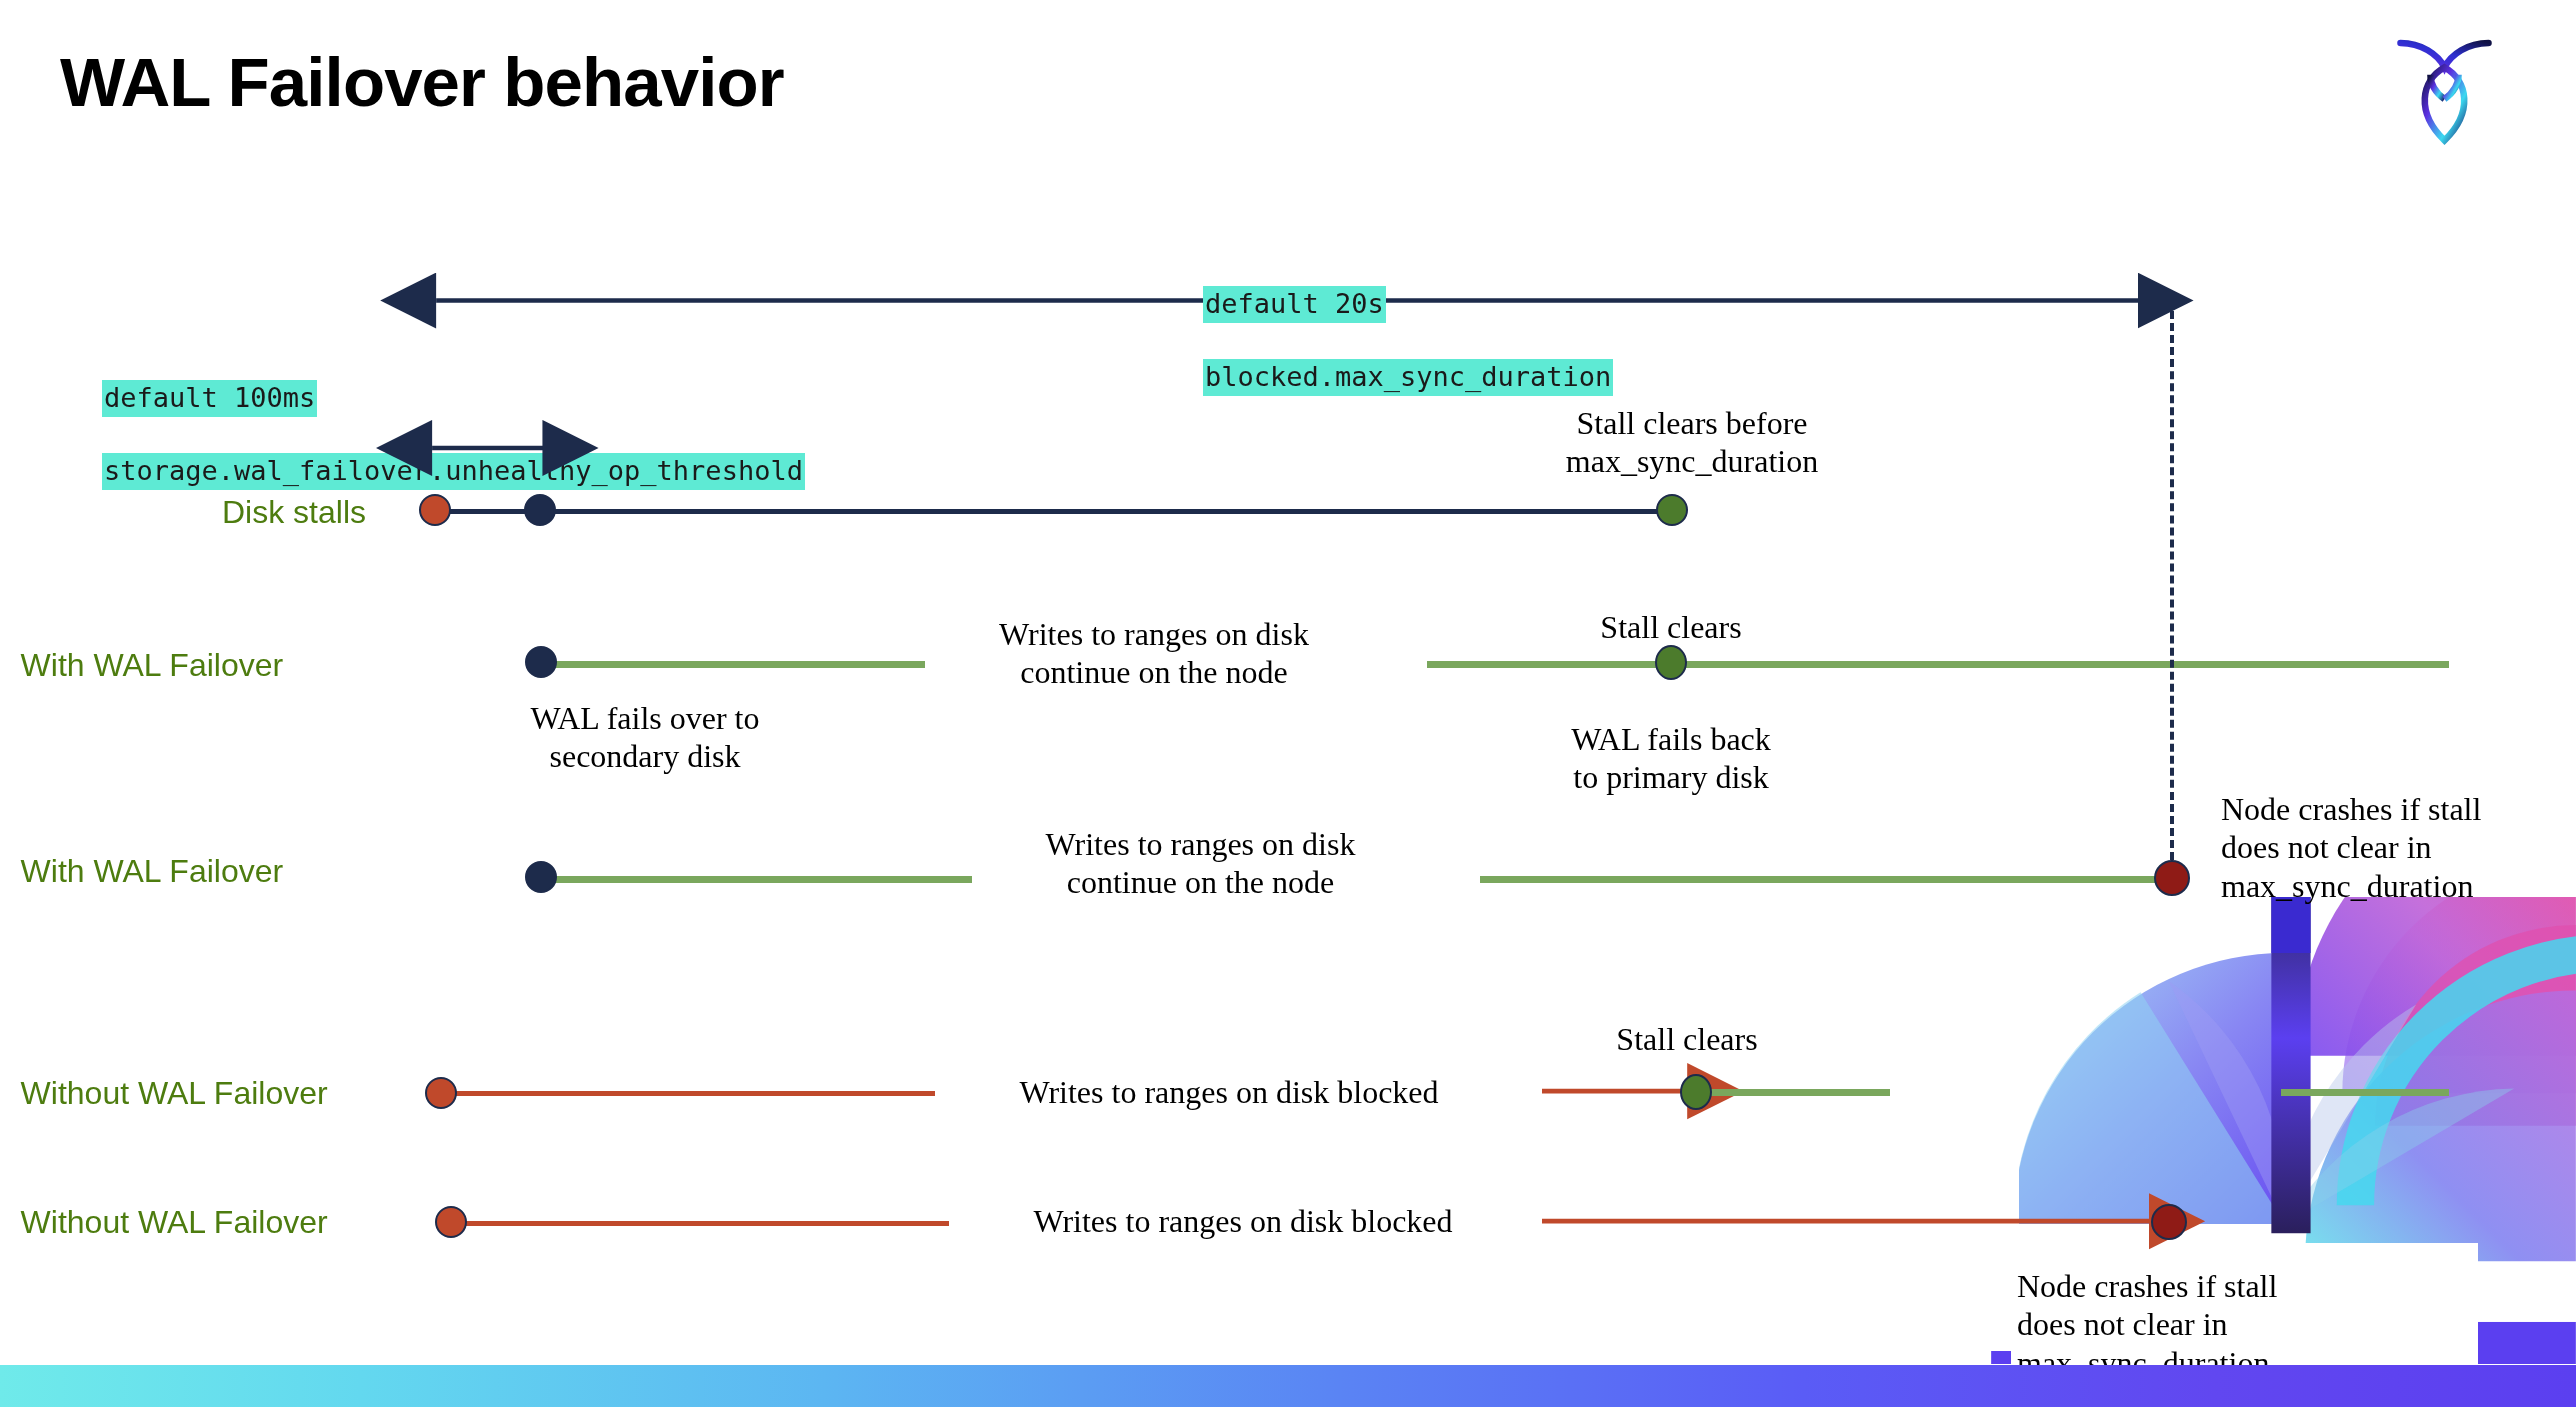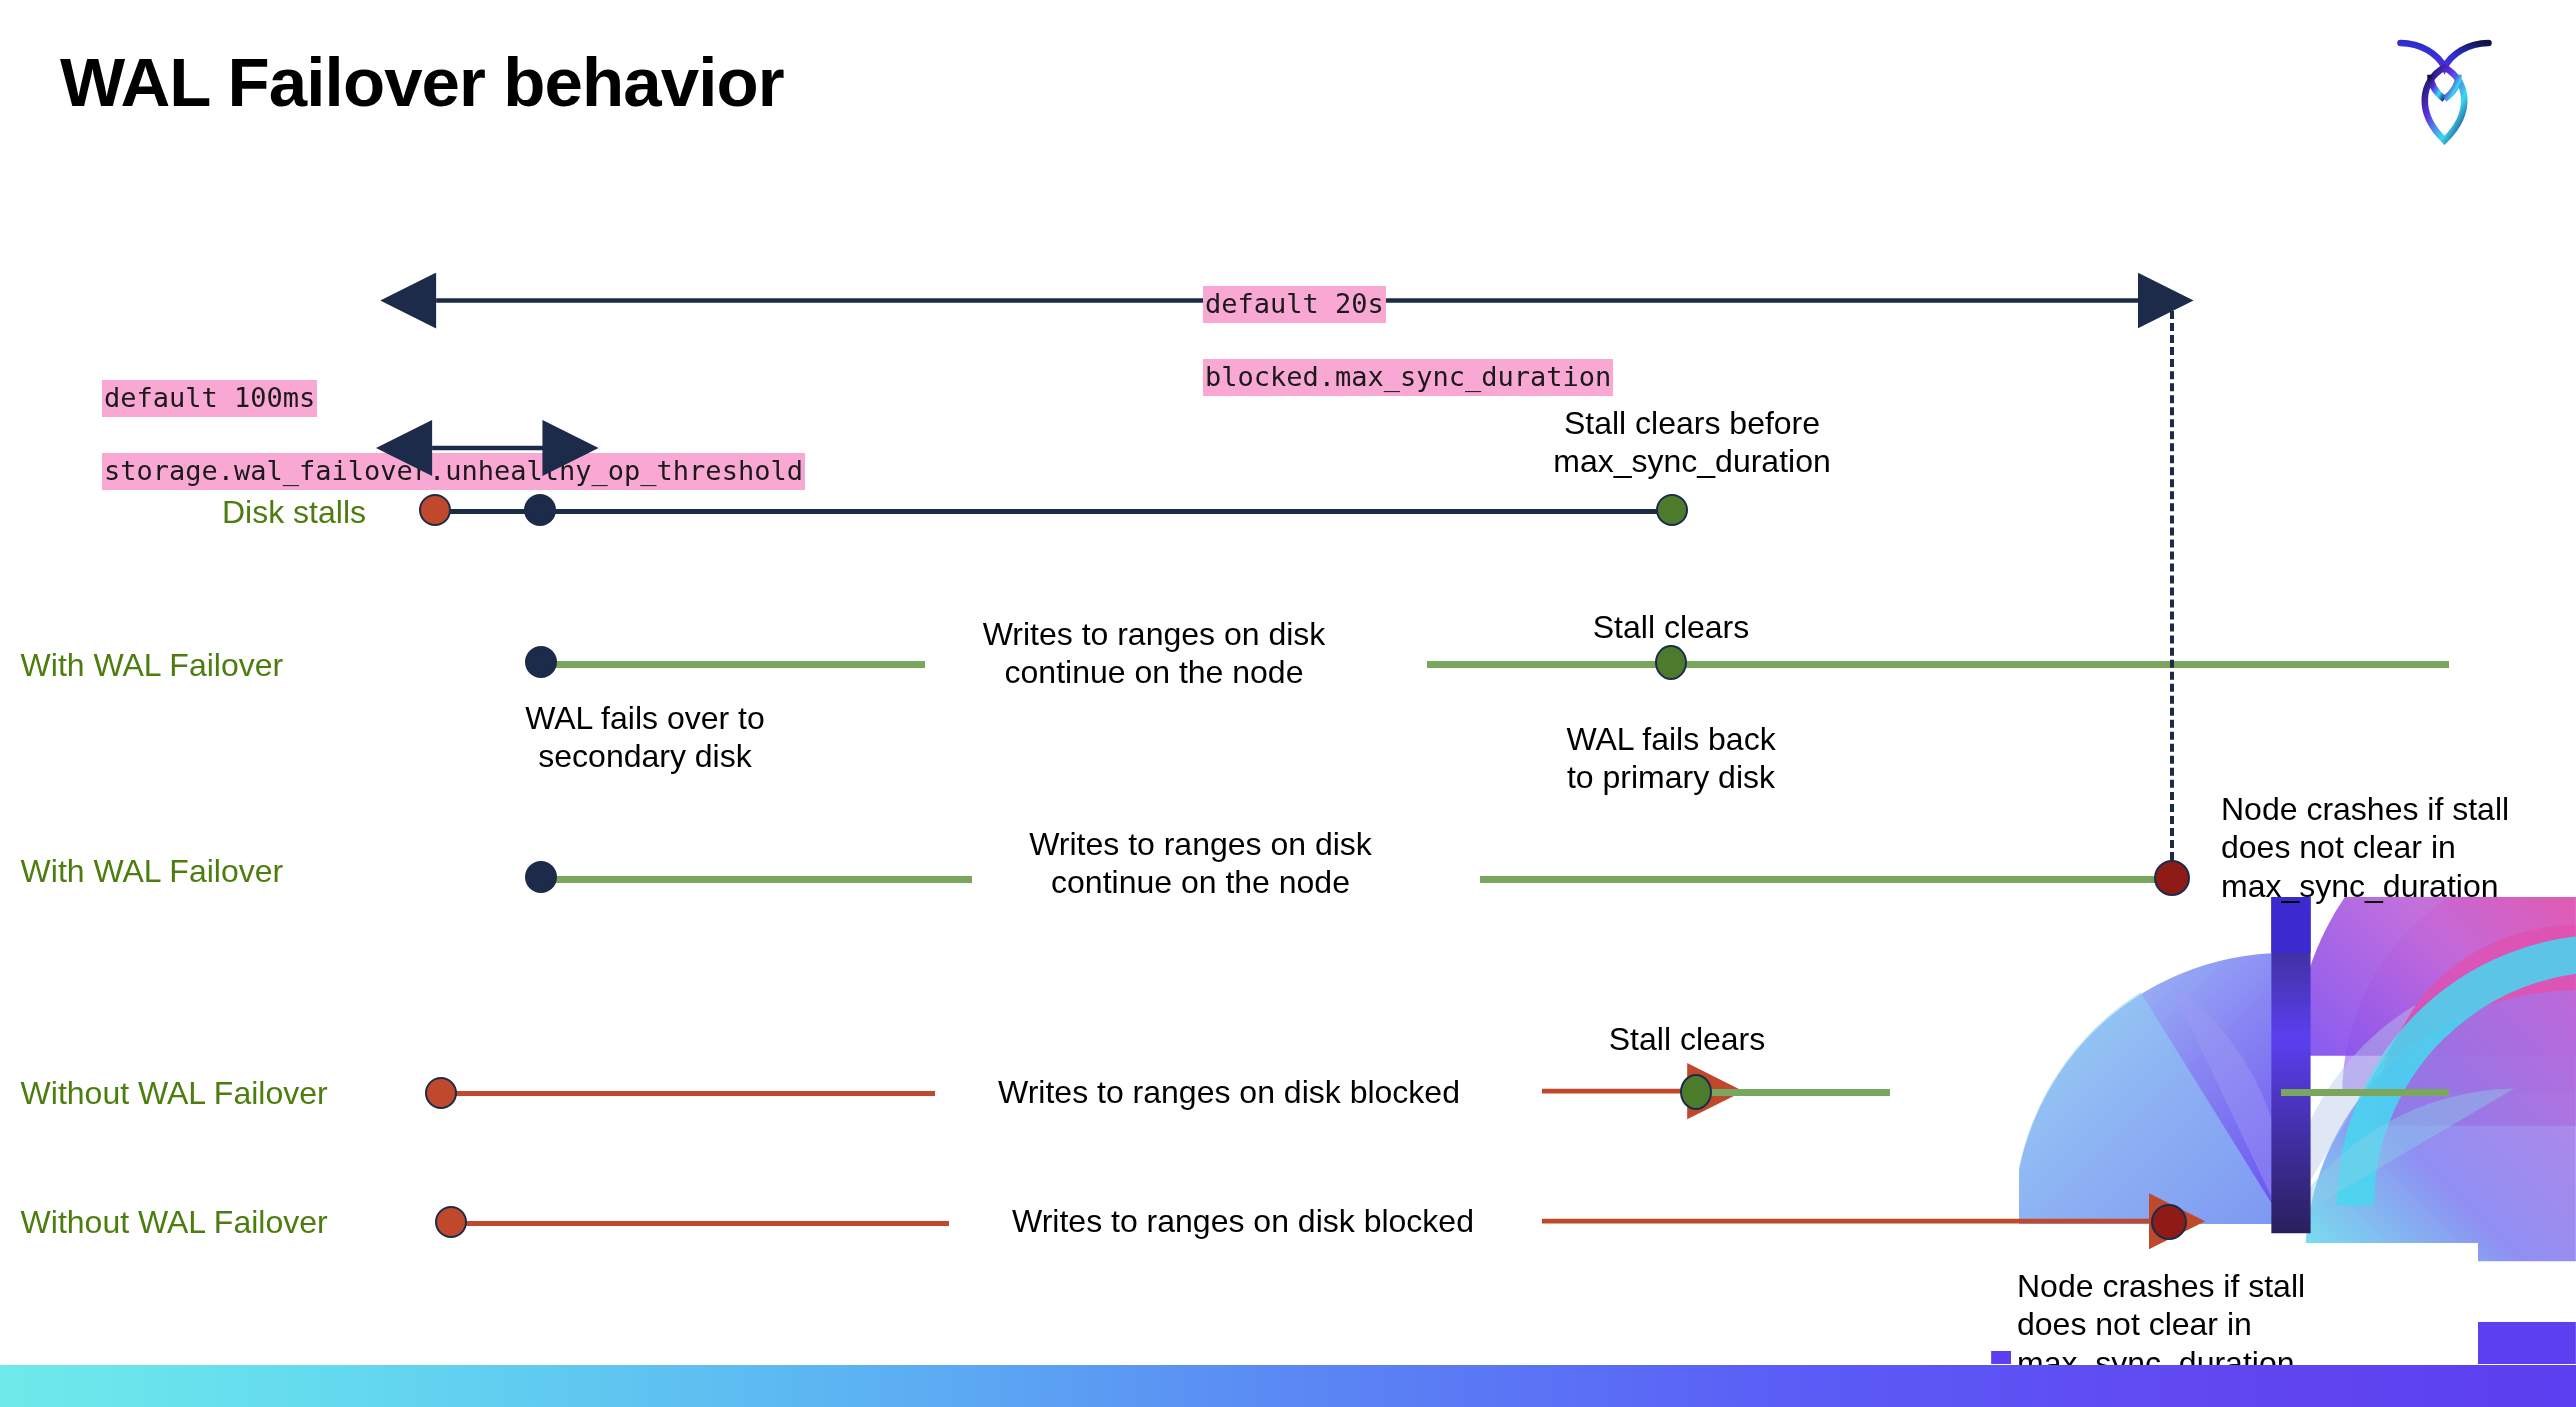"default 20s" .codechip span { background: #f9a8d4 -> #5eead4 }
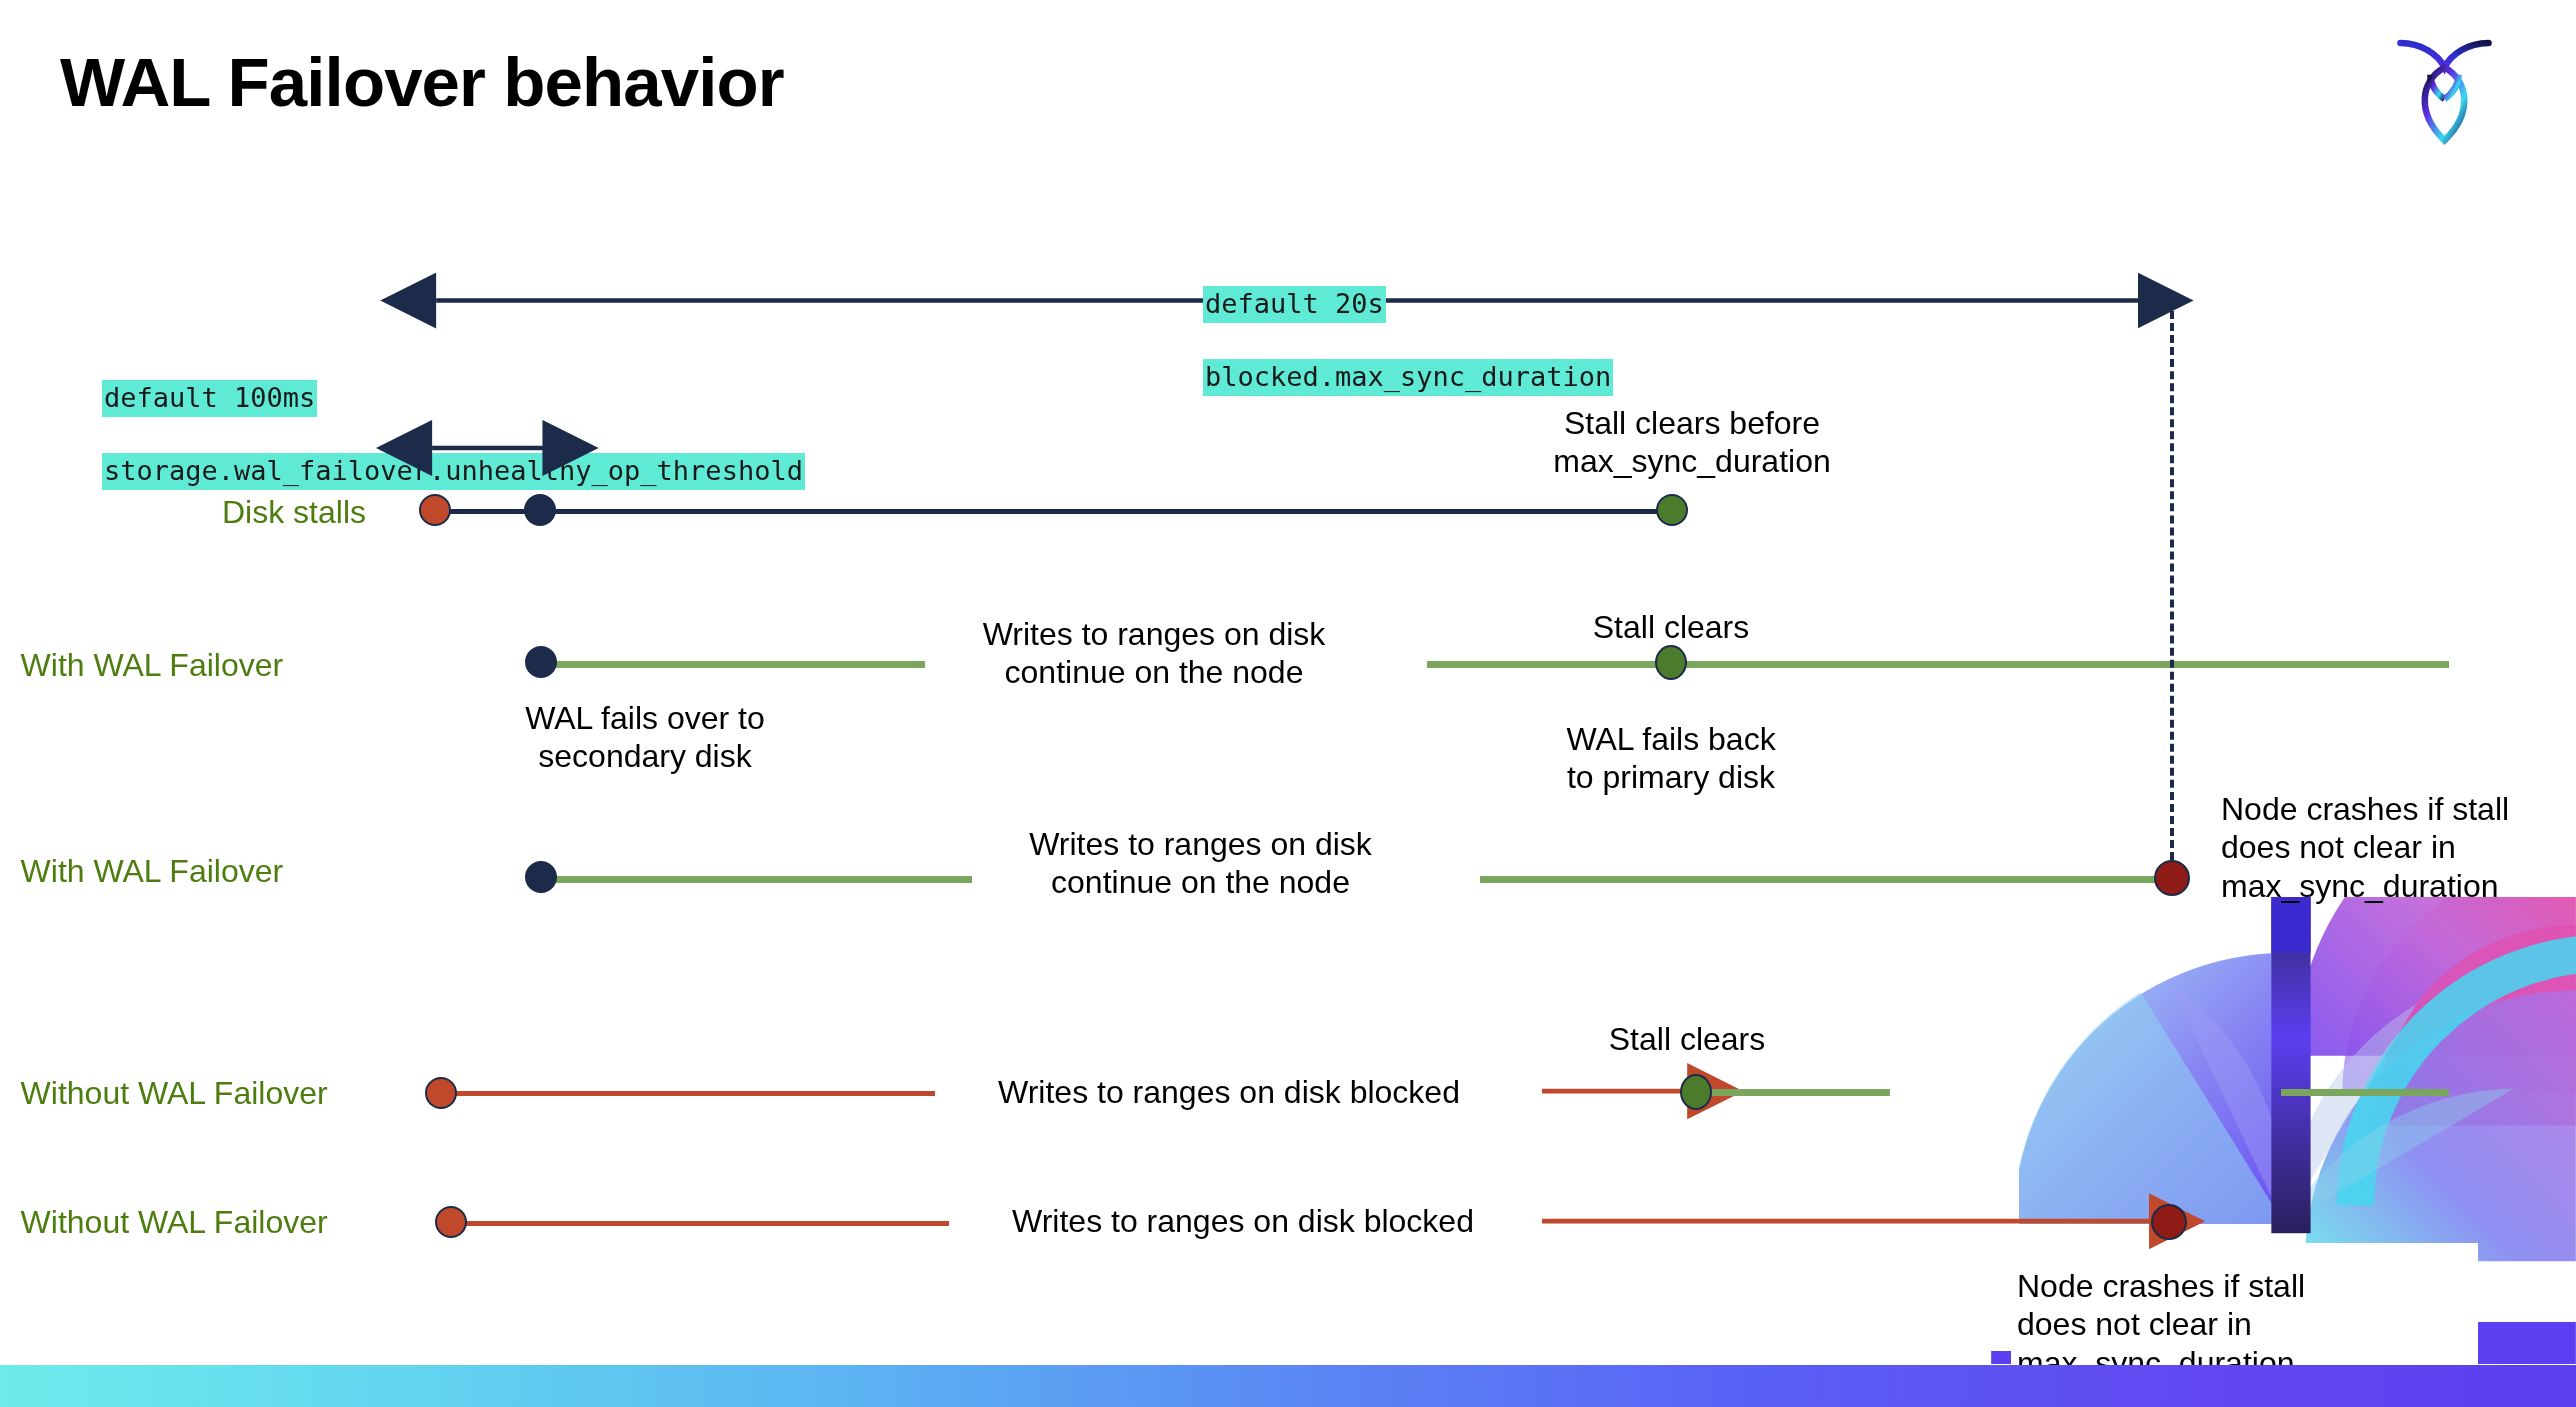"Stall clears before" .note { font-family: none -> Liberation Serif, serif }
